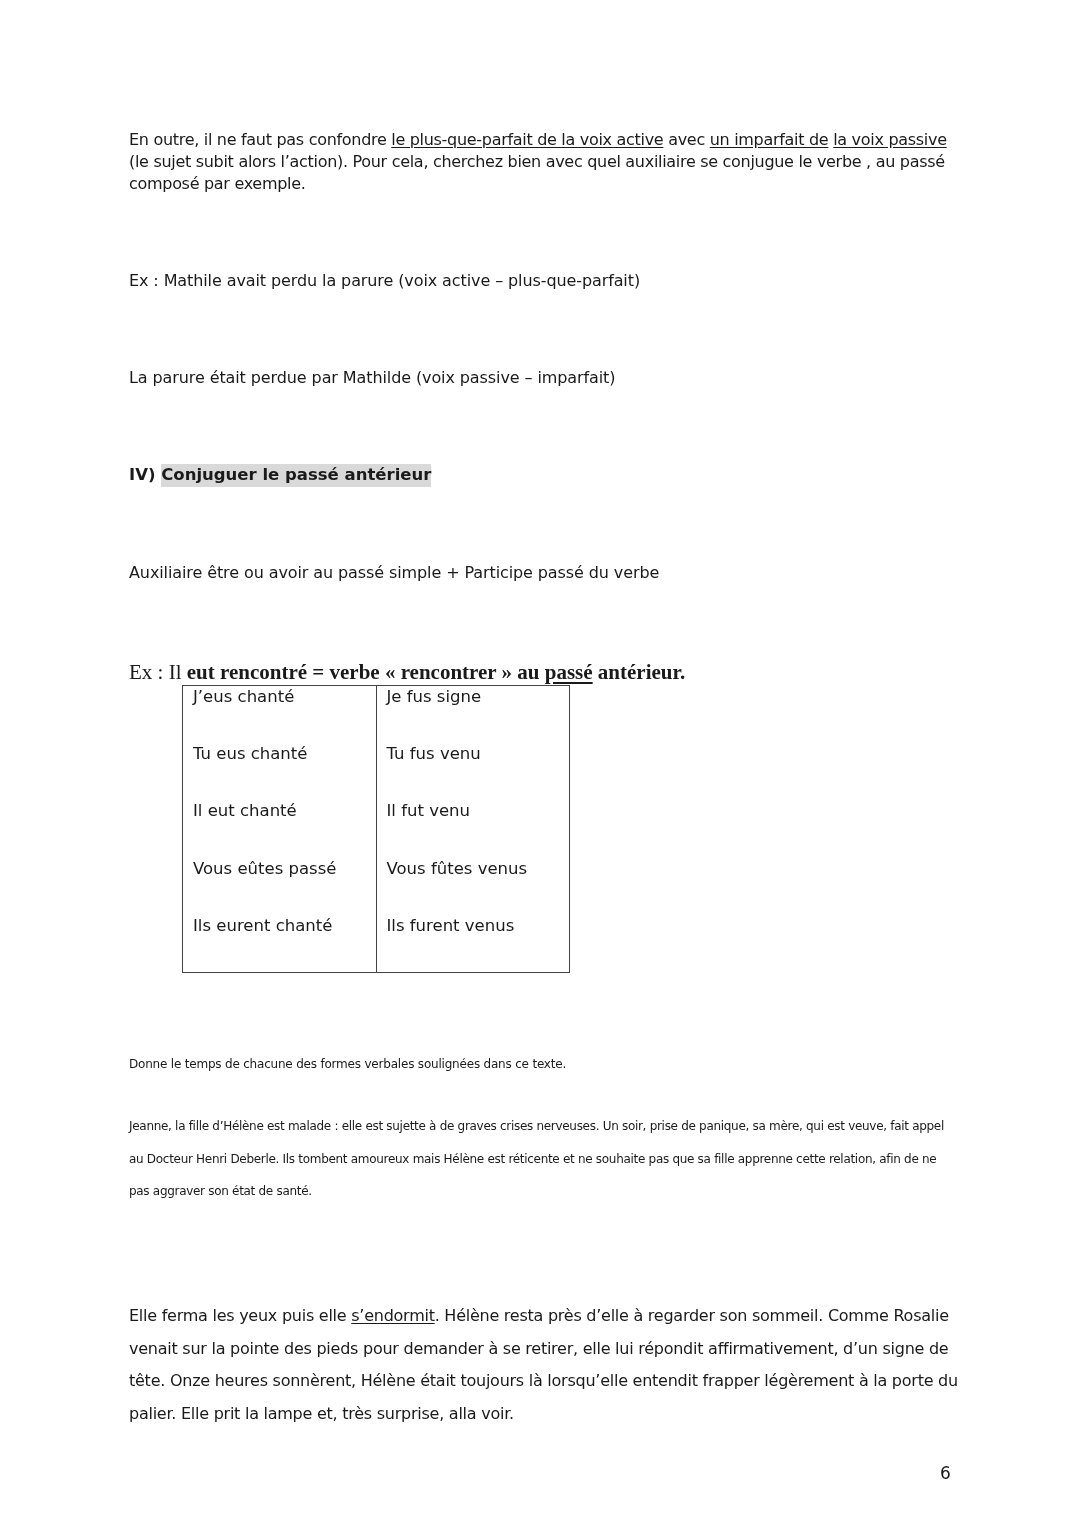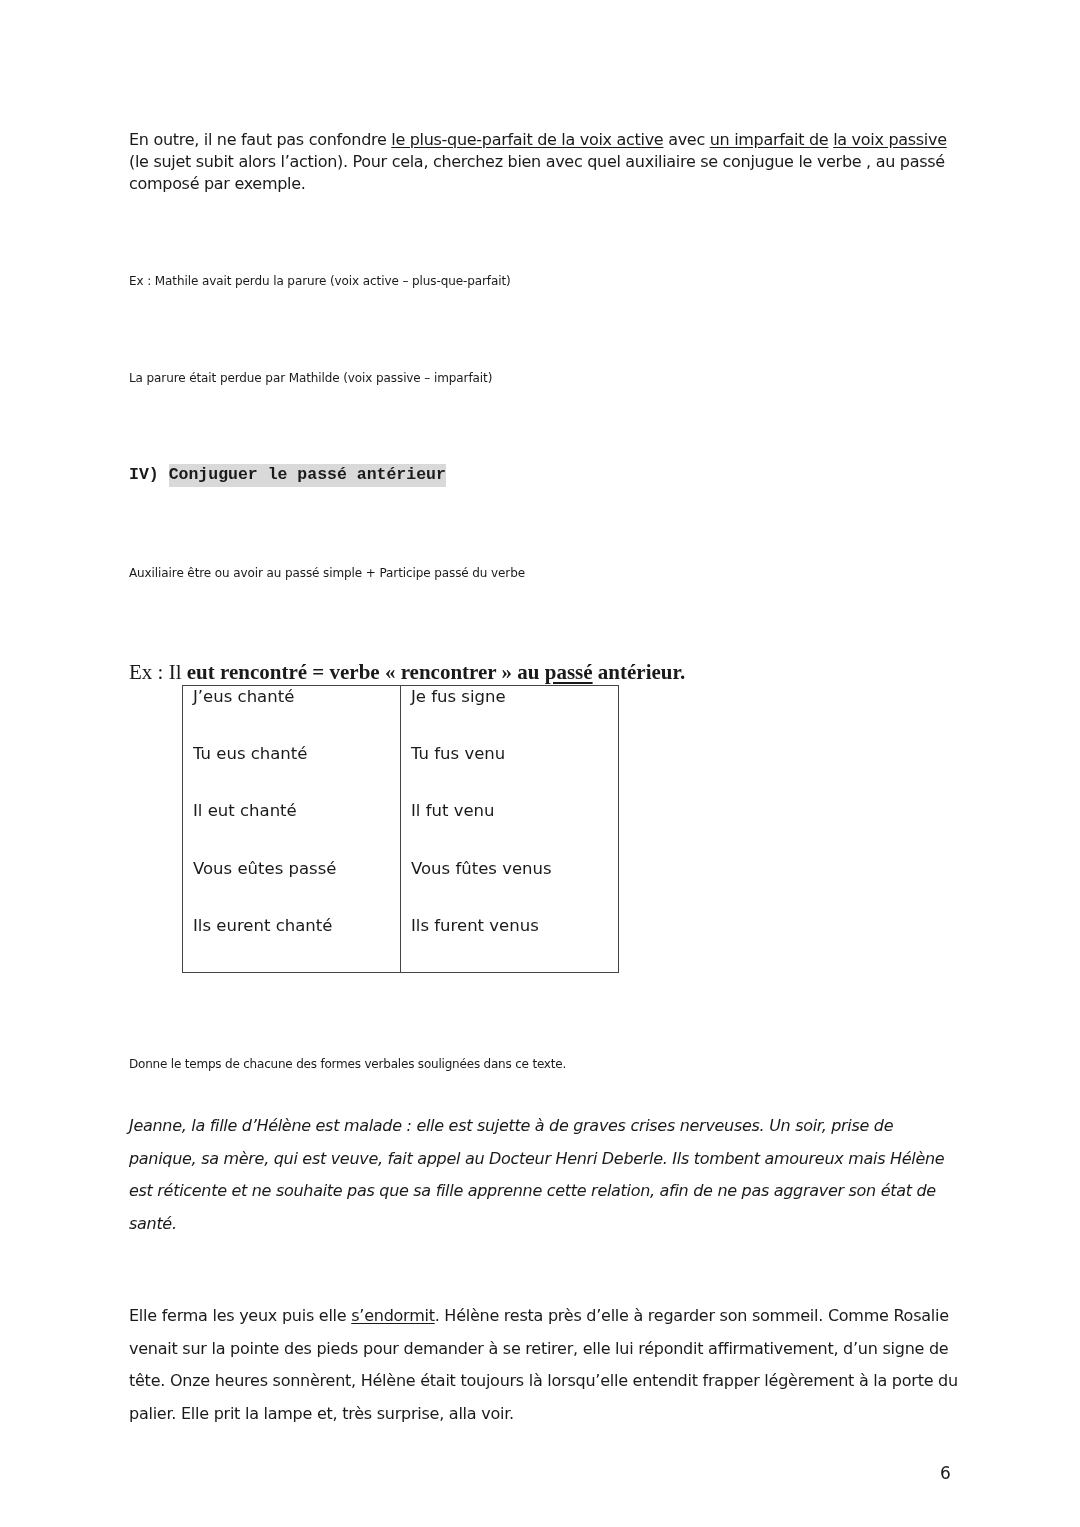"Ex : Mathile avait perdu" .p { font-size: 12px -> 16px }
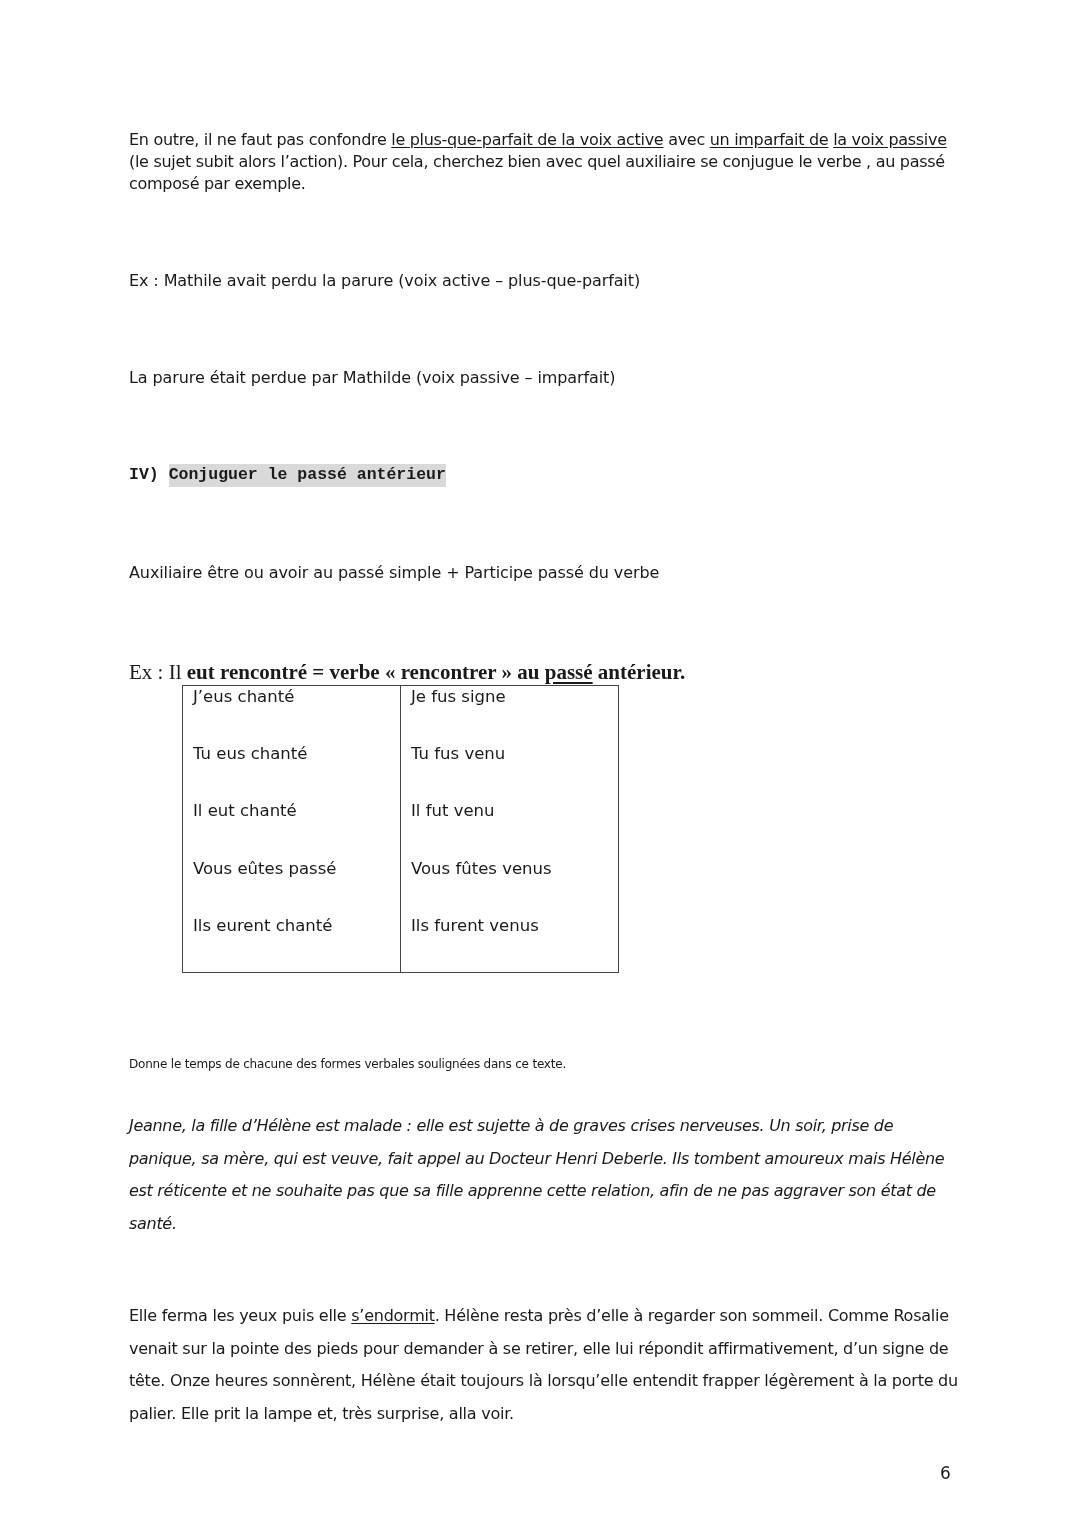"IV) Conjuguer le passé antérieur" div.abs { font-family: Liberation Mono, monospace -> none }
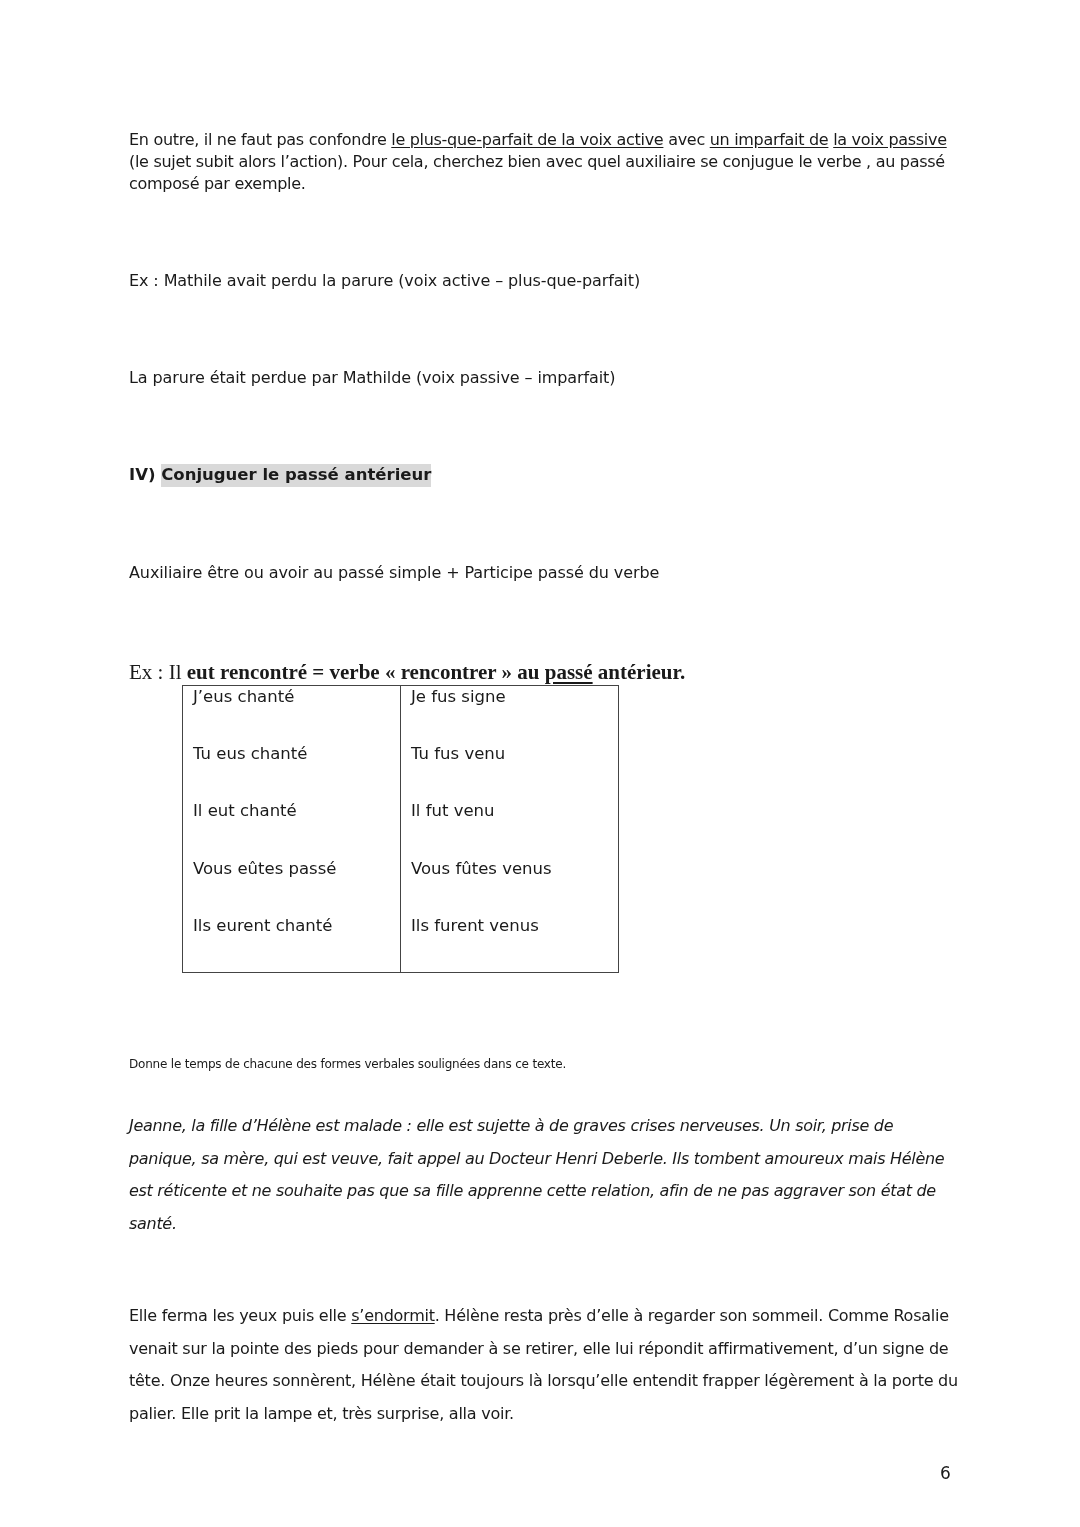"J’eus chanté" table.conj { width: 437px -> 388px }
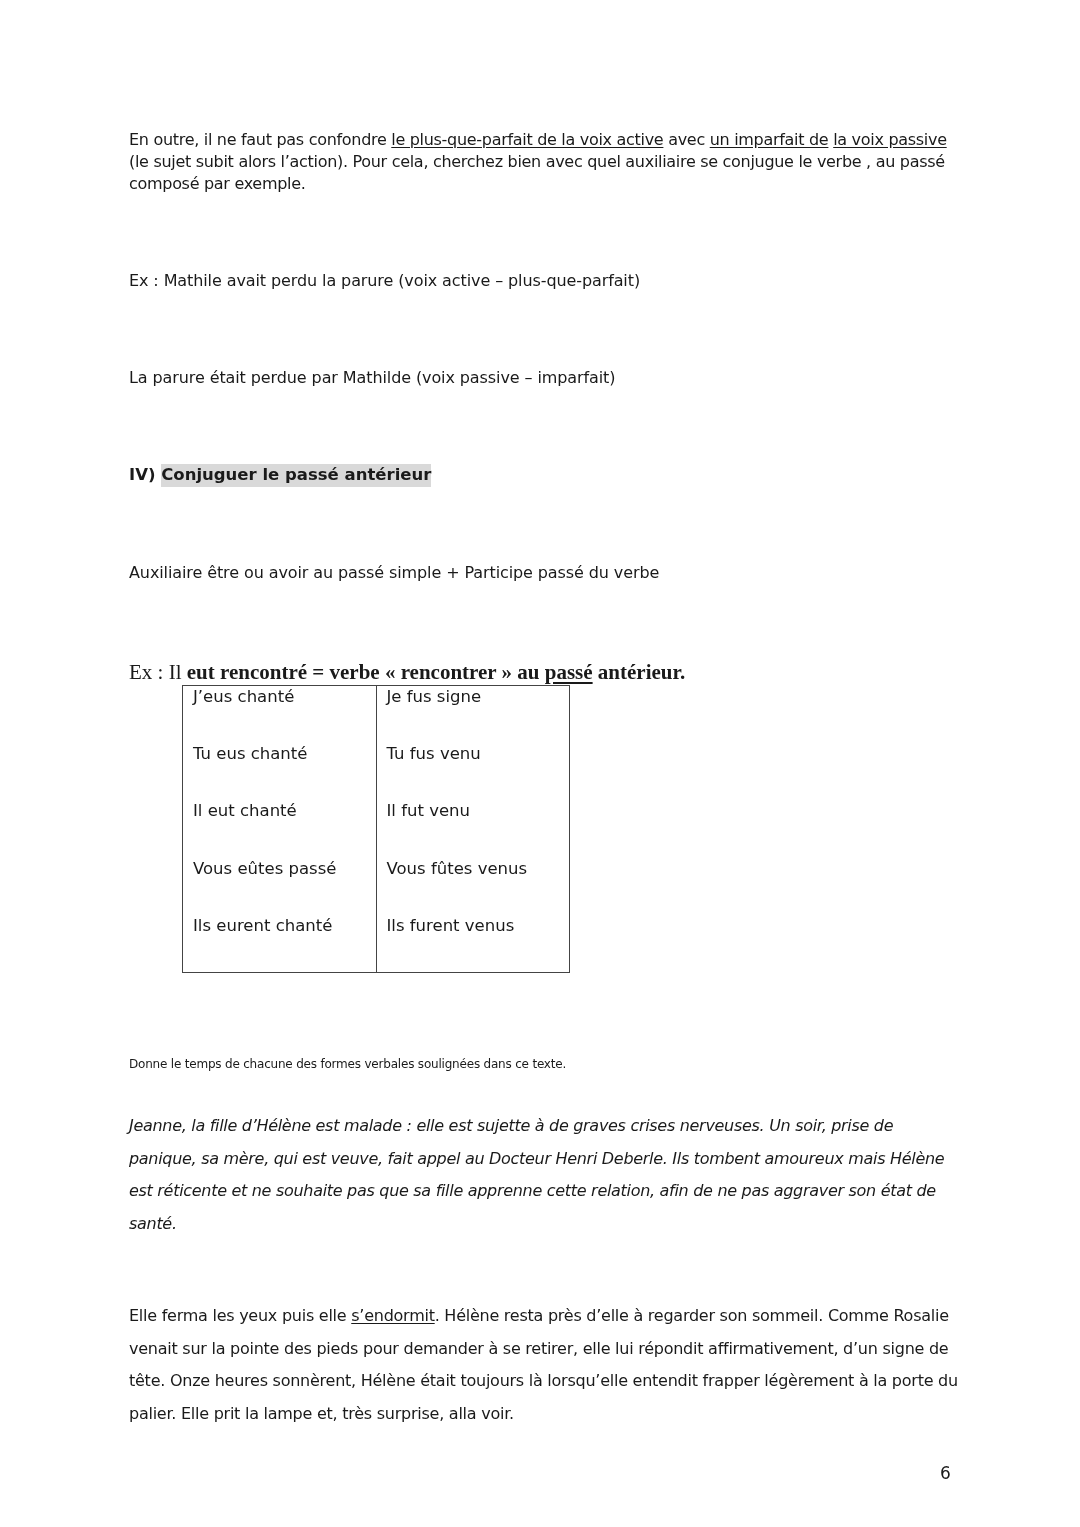"Jeanne, la fille d’Hélène est" .italic-para { font-size: 16px -> 12px; font-style: italic -> none }
